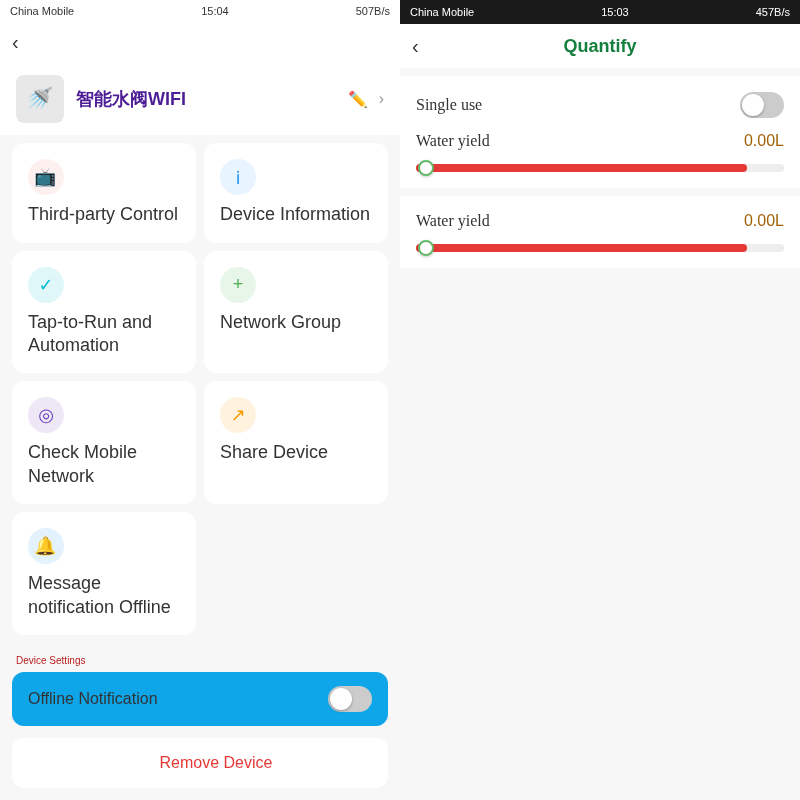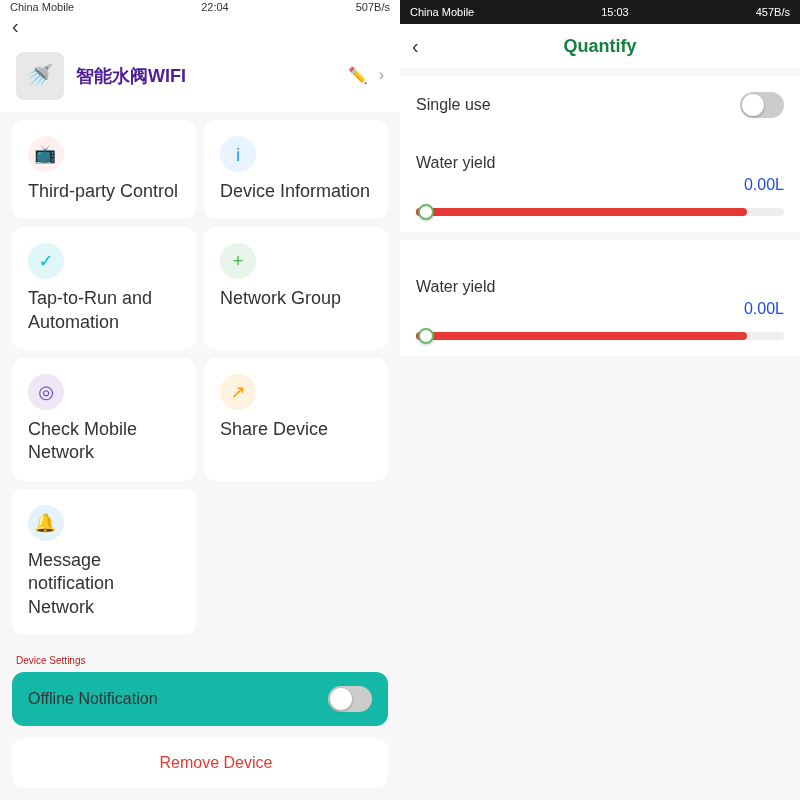"22:04" span { text: 22:04 -> 15:04 }
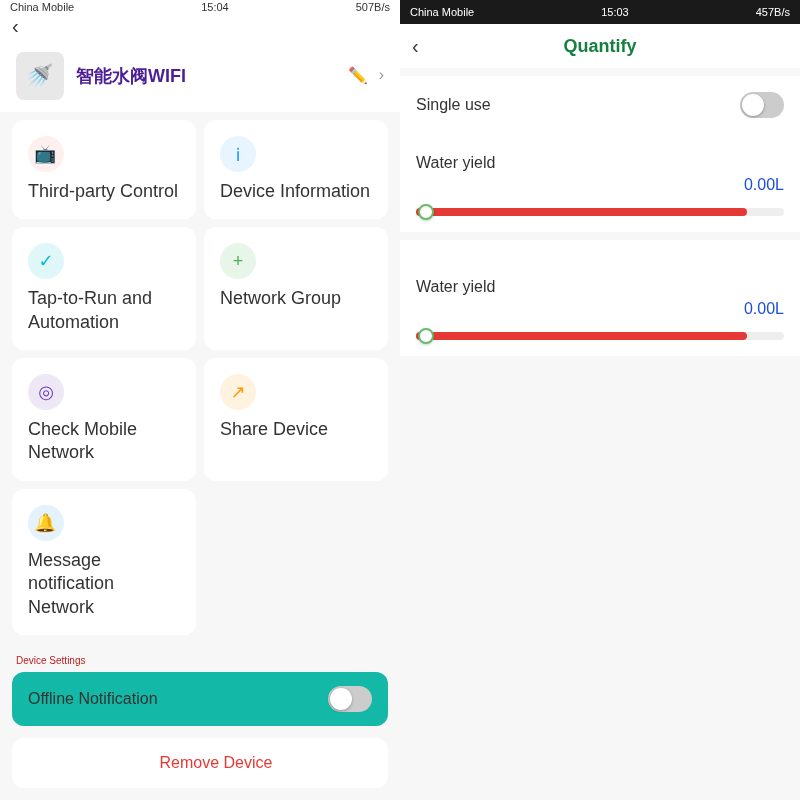"Single use" .quantify-label { font-family: none -> Liberation Serif, serif }
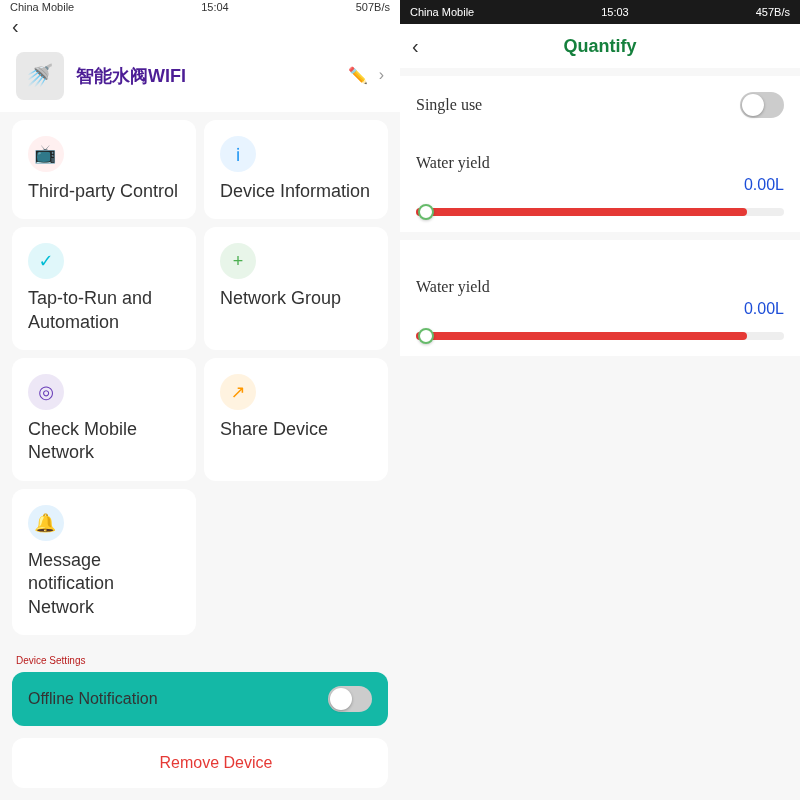"0.00L" .quantify-value { color: #1d4ed8 -> #a16207; margin-top: 44px -> none }
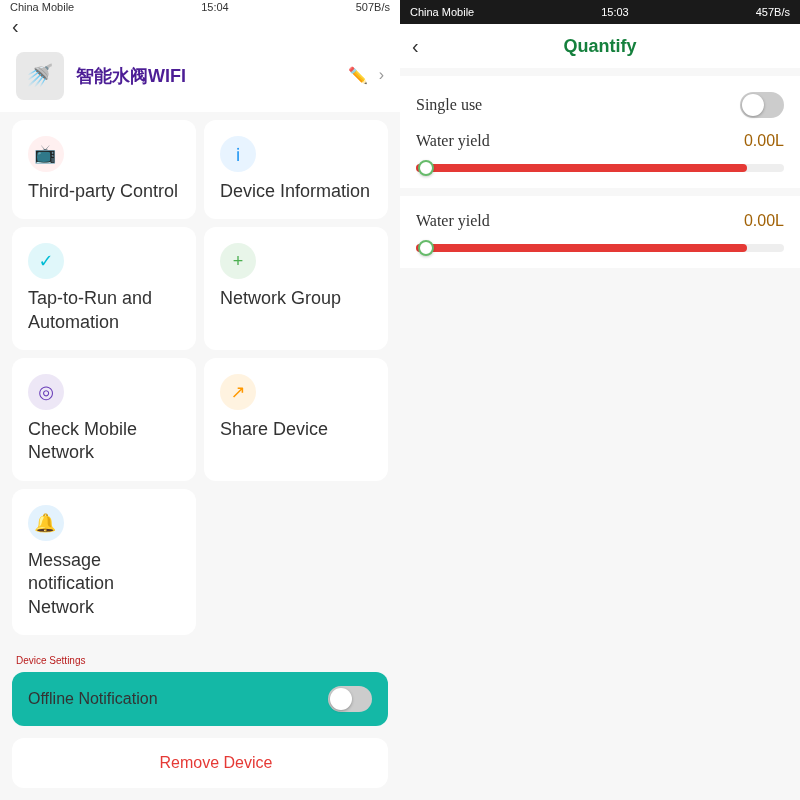"Message notification Network" span.grid-label { text: Network -> Offline }
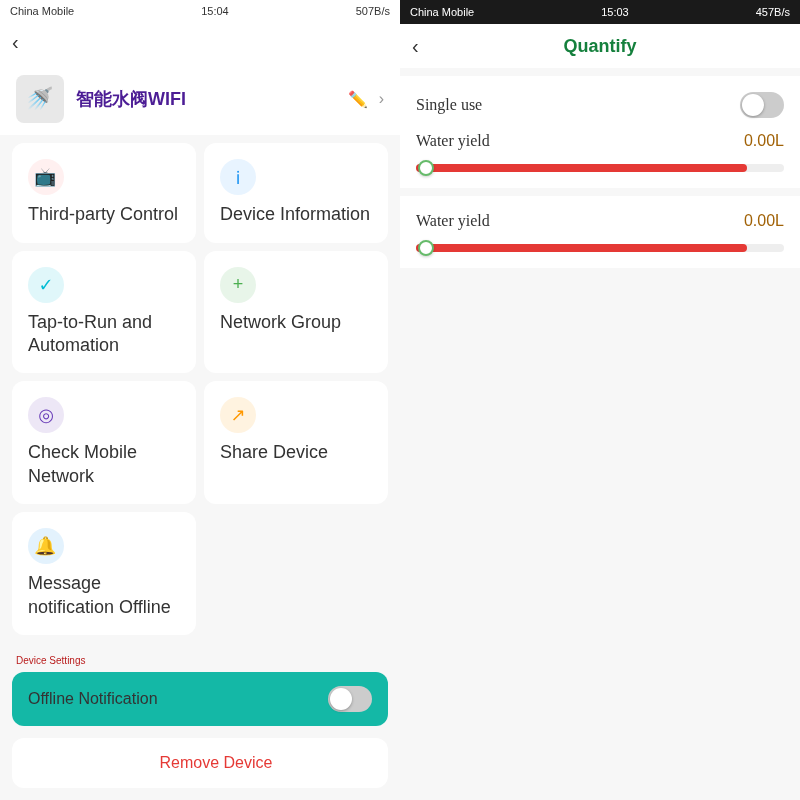"Offline Notification" .settings-card { background: #14b8a6 -> #0ea5e9 }
